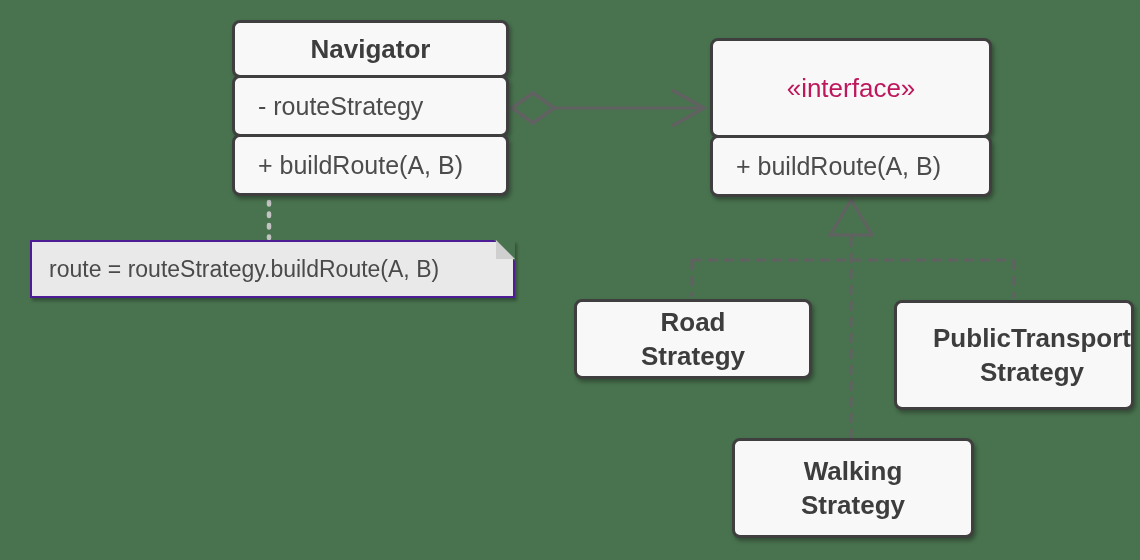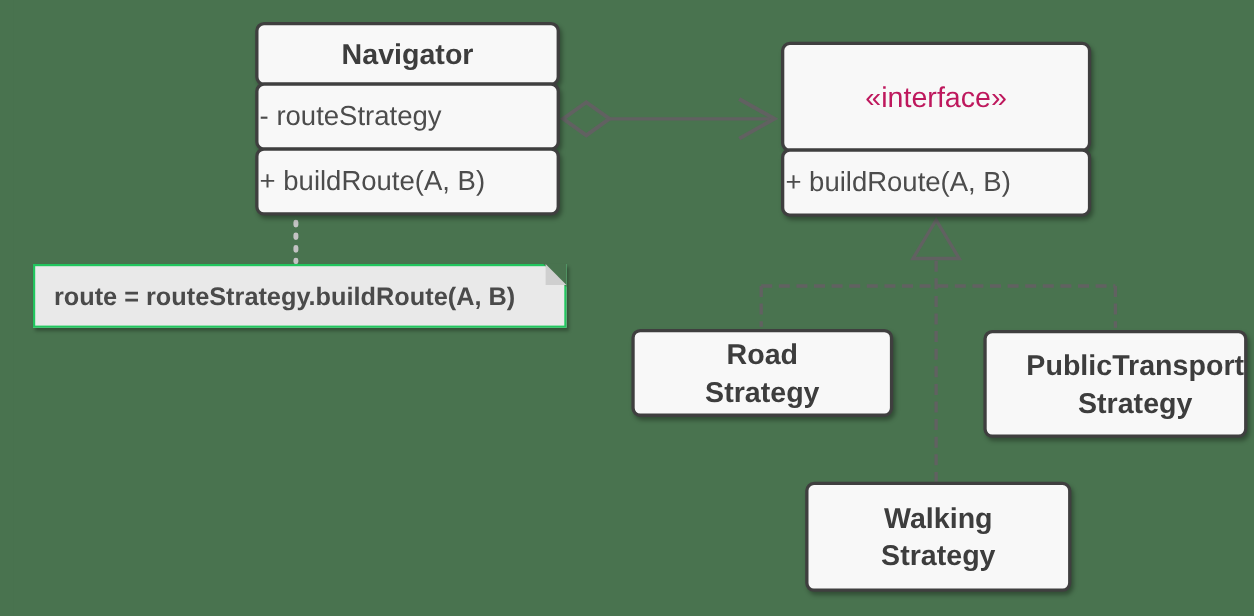"- routeStrategy" .c-member { padding-left: 1px -> 23px }
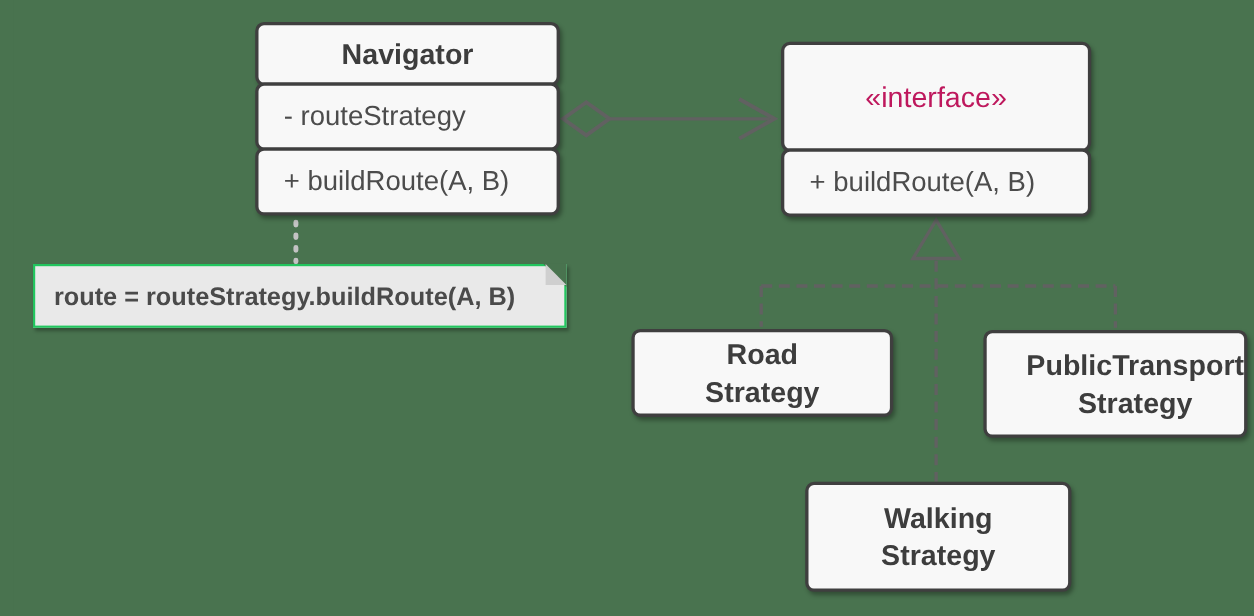"route = routeStrategy.buildRoute(A, B)" .note { border: 2px solid #22c55e -> 2px solid #4c1d95; font-weight: bold -> none }
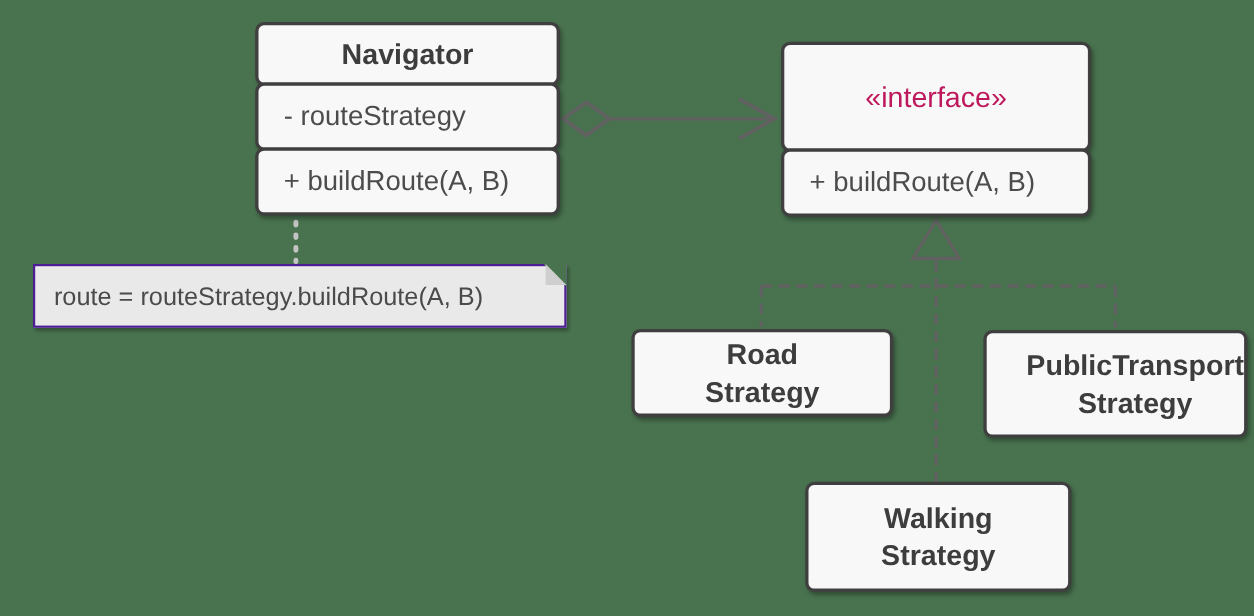"PublicTransport" div.compartment { height: 98px -> 110px }
